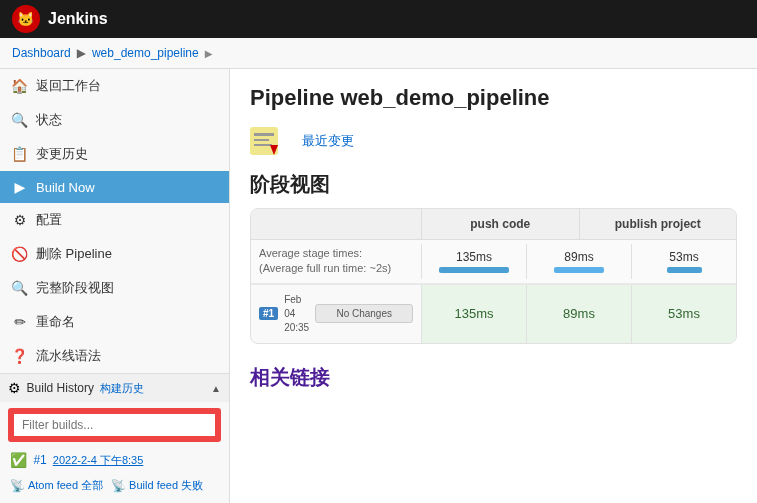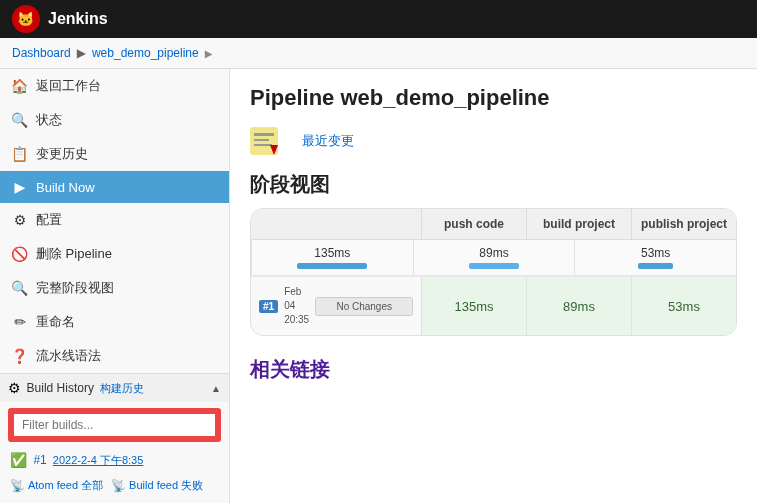"push code" .stage-view { border-radius: 13px -> 8px }
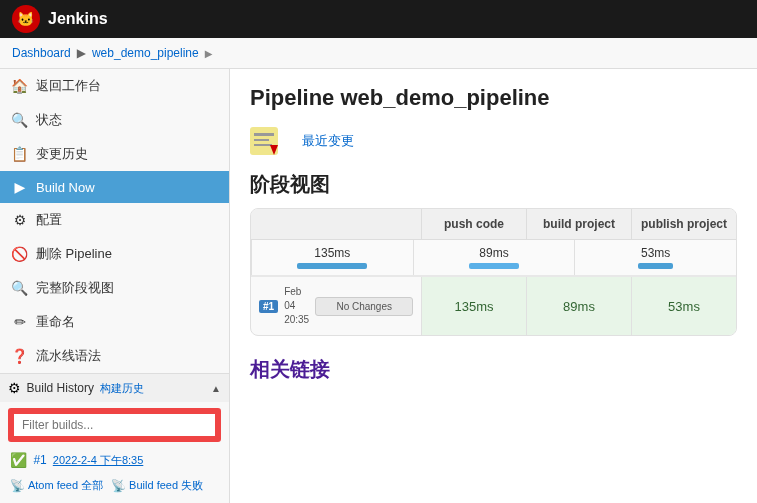"build project" div.stage-col-header { html: <div>build project</div> -> none }
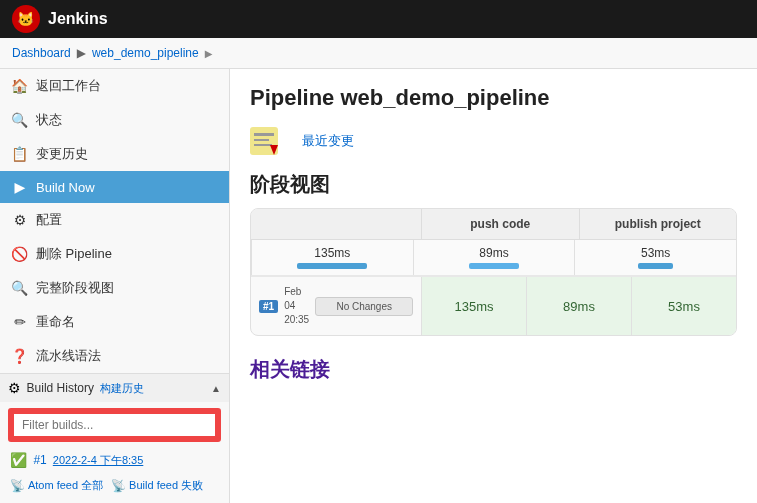"Average stage times:" div.stage-avg-label { html: none -> <div> <span>Average stage times:</span><br> <span>(Average full run time: ~2s)</span> </div> }
